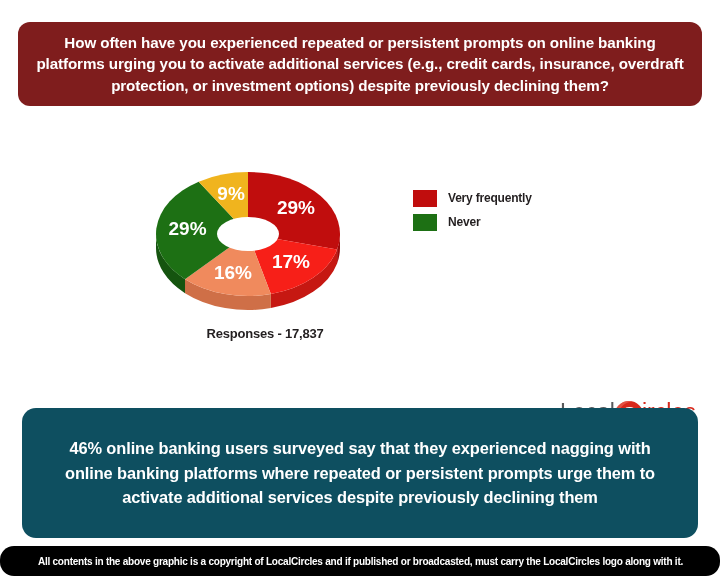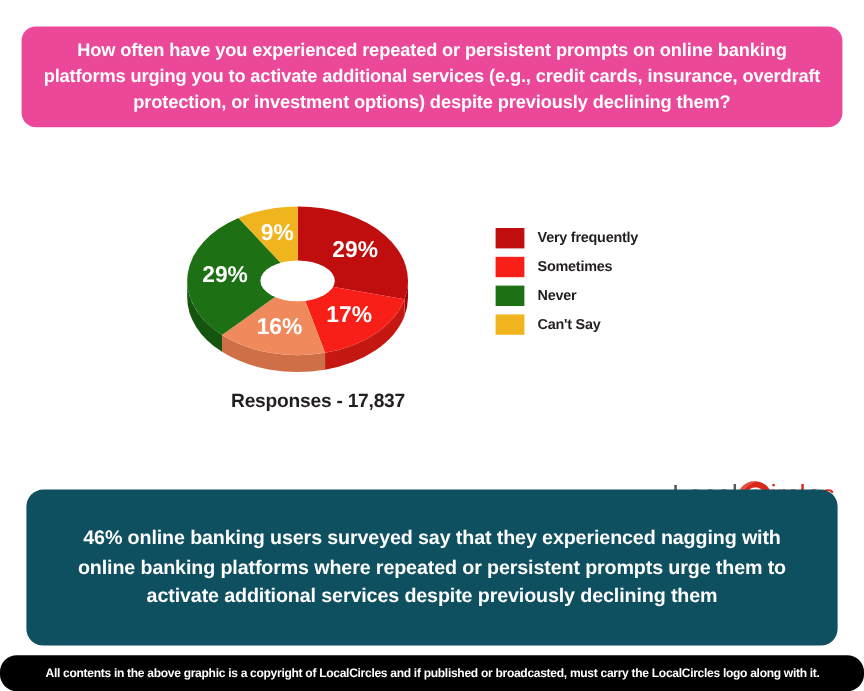"How often have you experienced" #question-banner { background: #ec4899 -> #7f1d1d }
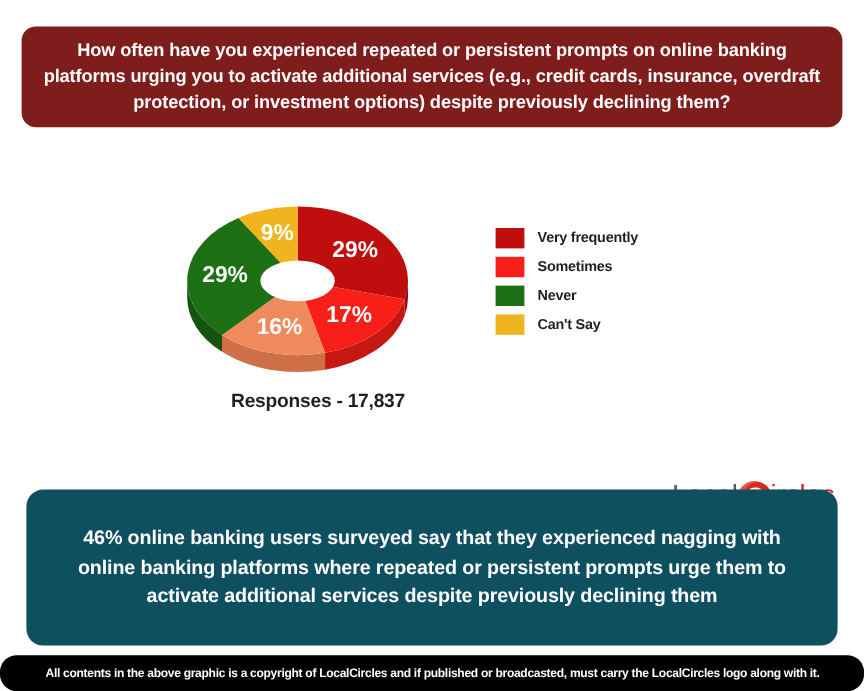"Sometimes" div.legend-row { html: <div> <span></span> <span>Sometimes</span> </div> -> none }
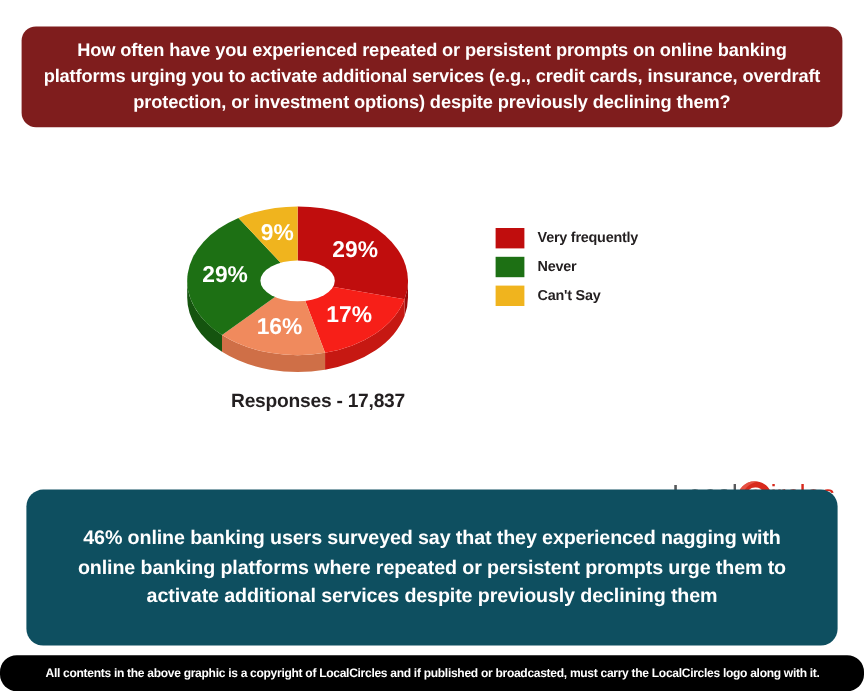"Can't Say" div.legend-row { html: <div> <span></span> <span>Can't Say</span> </div> -> none }
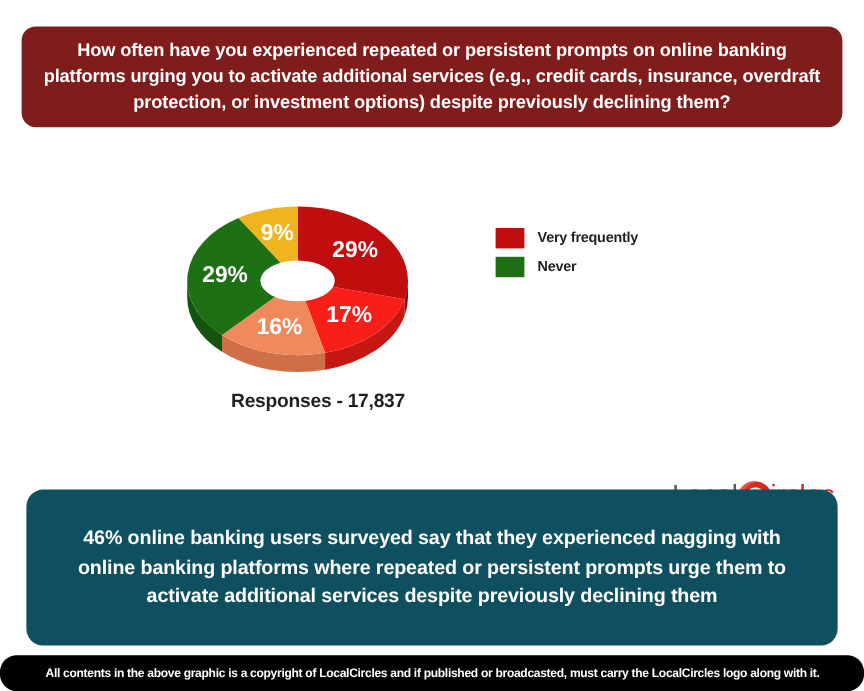"Responses - 17,837" #responses-label { font-size: 16px -> 13px }
